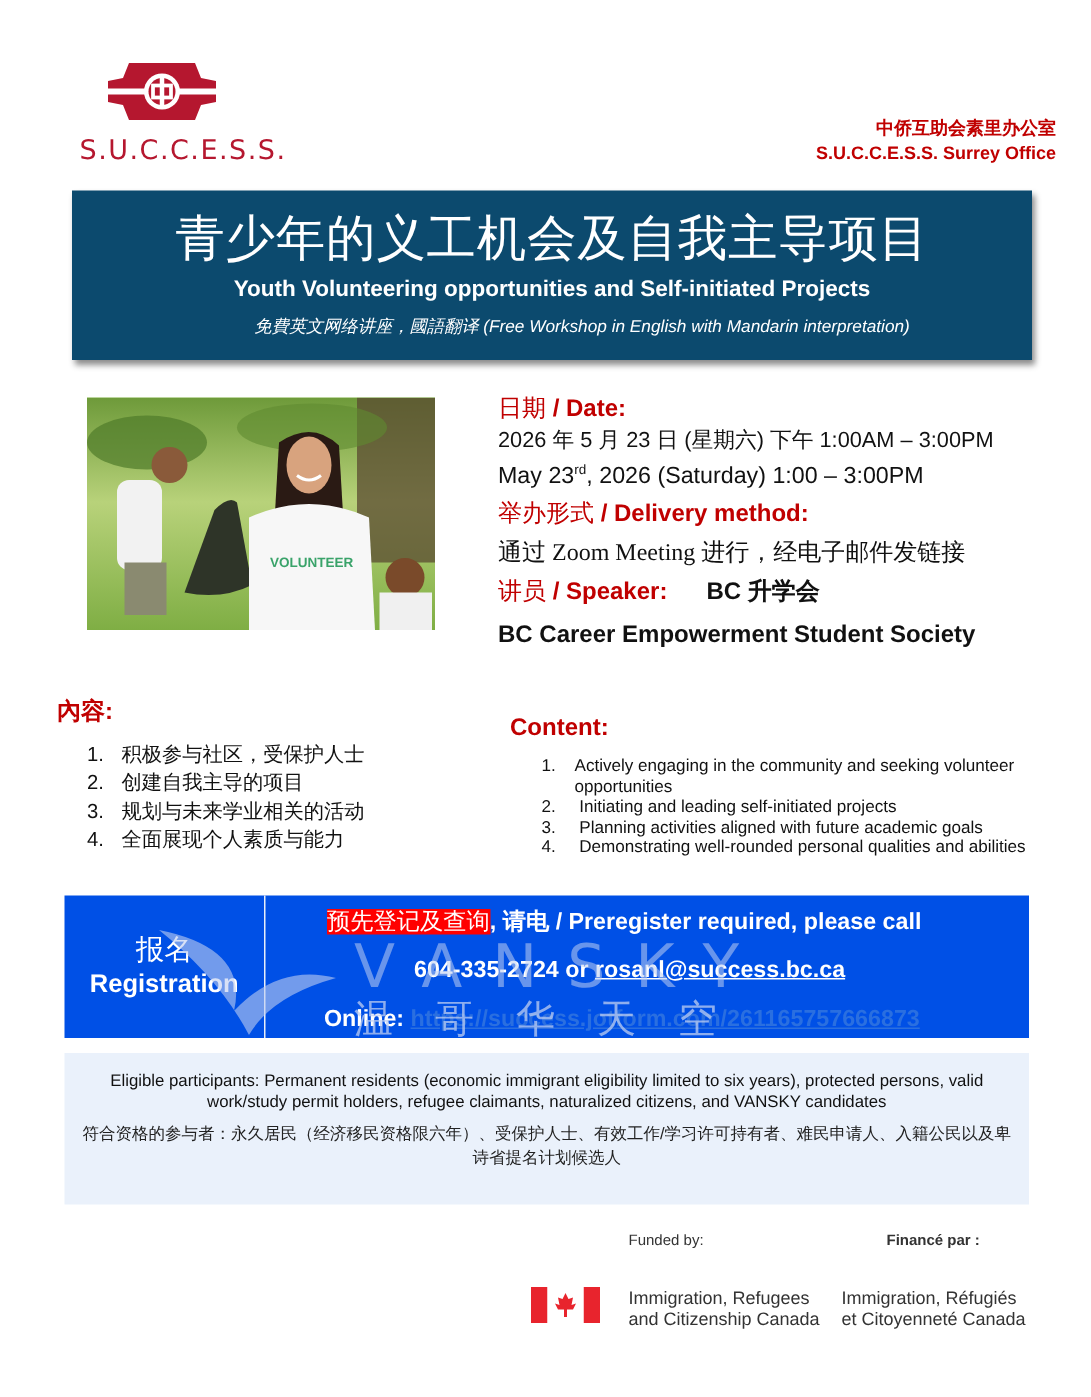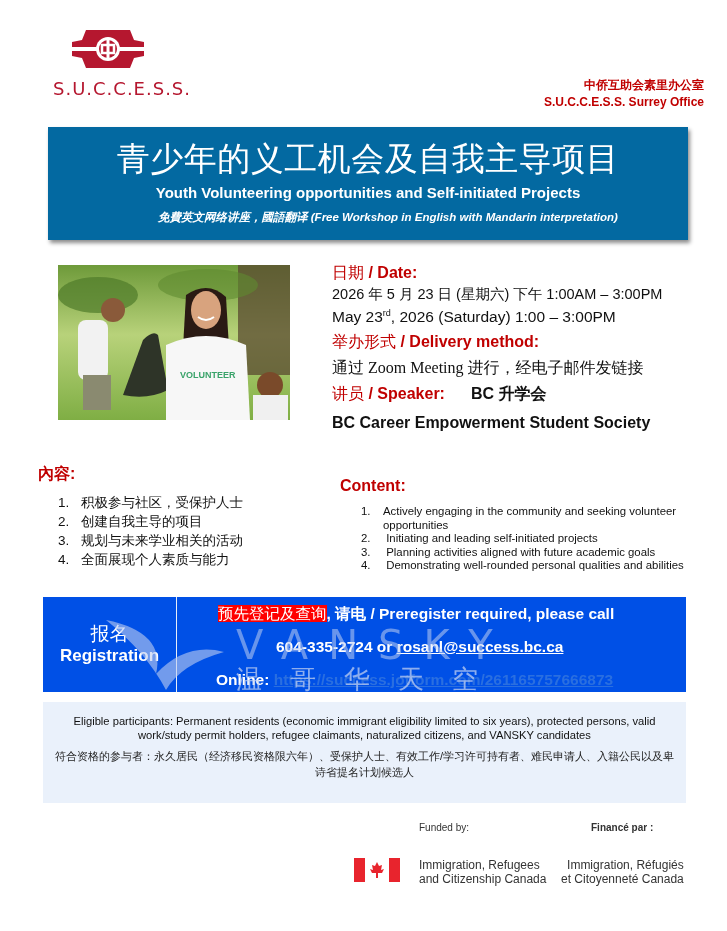"S.U.C.C.E.S.S." .logo { top: 28px -> 40px }
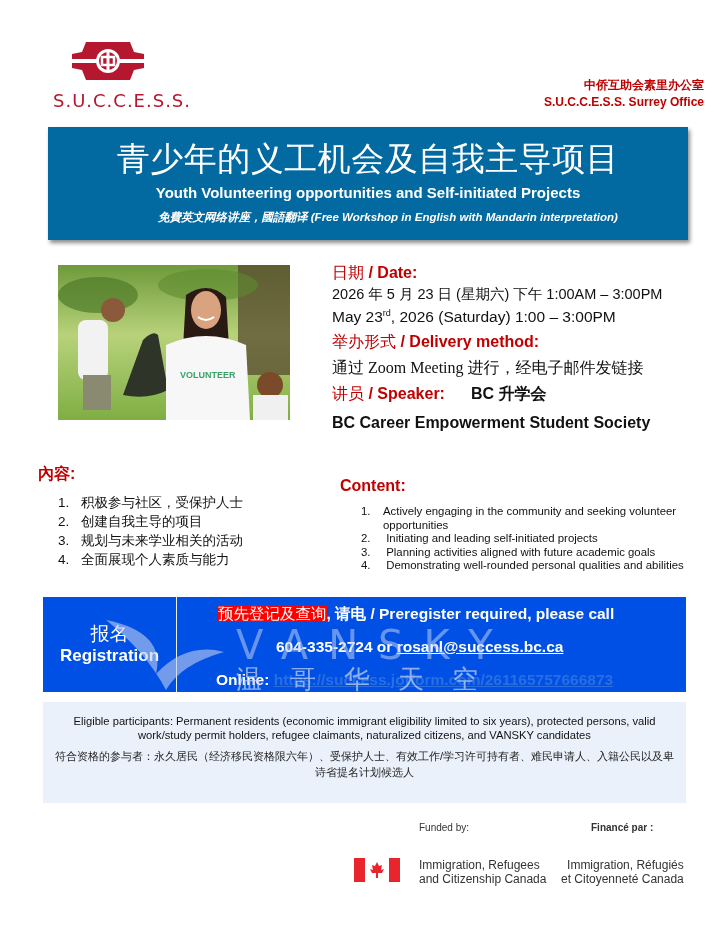"青少年的义工机会及自我主导项目" .banner { background: #0369a1 -> #0c4a6e }
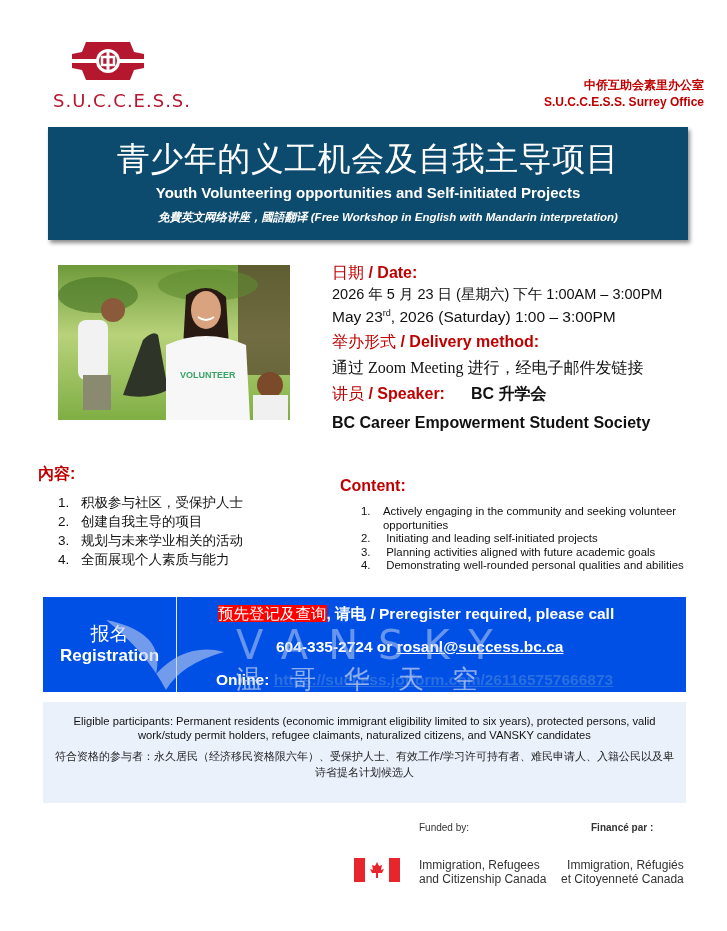"免費英文网络讲座，國語翻译 (Free Workshop in English" .banner-sub { font-weight: bold -> normal }
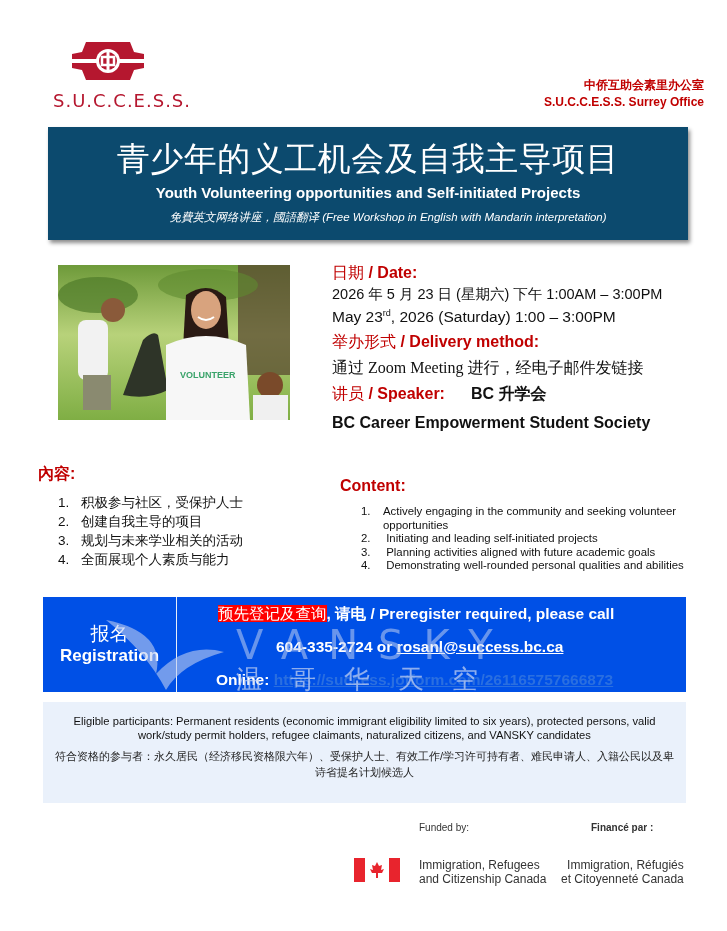"Immigration, Réfugiés" .ircc-fr { text-align: right -> none }
